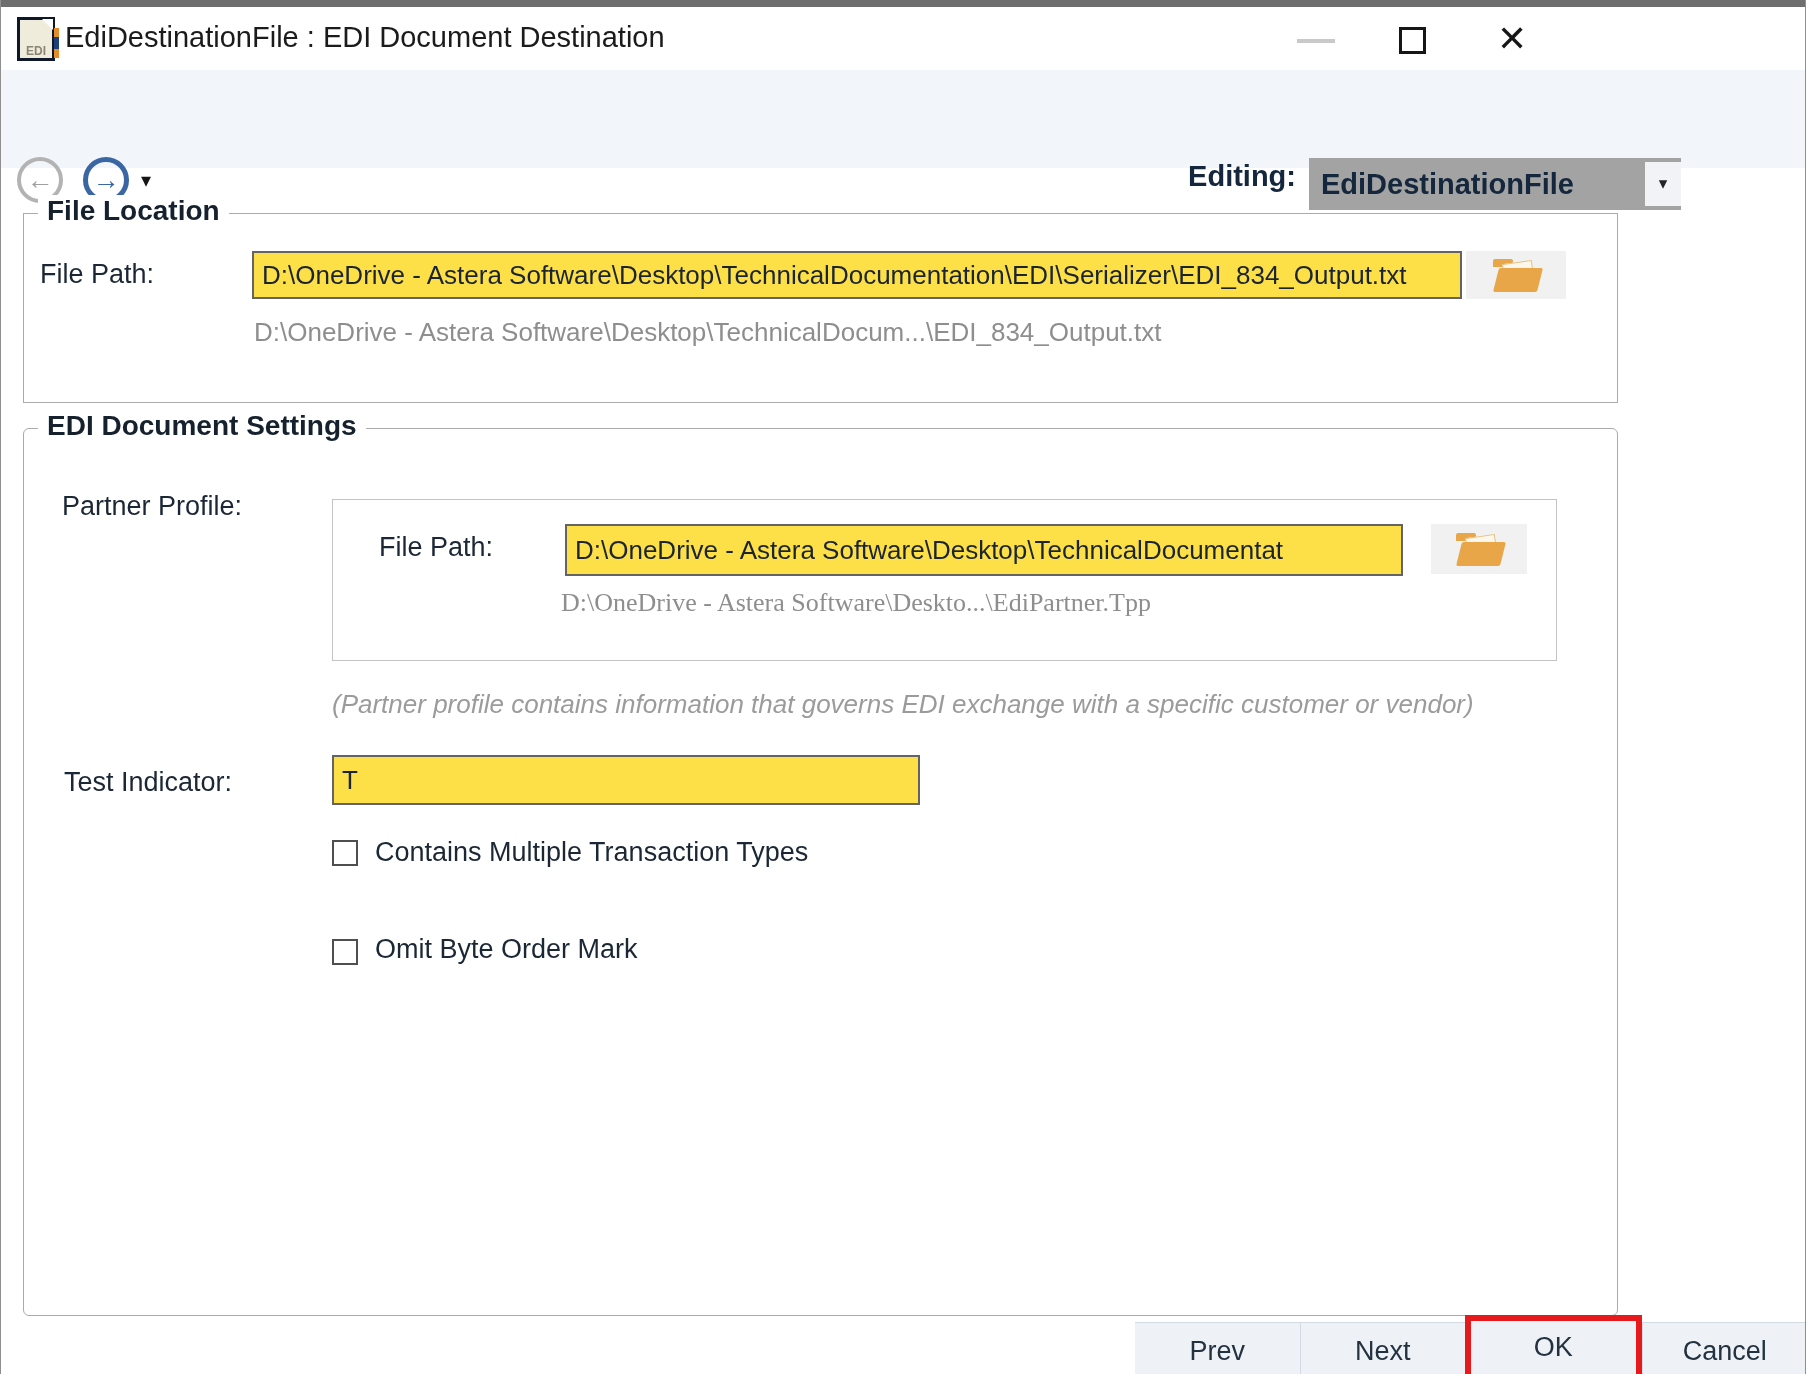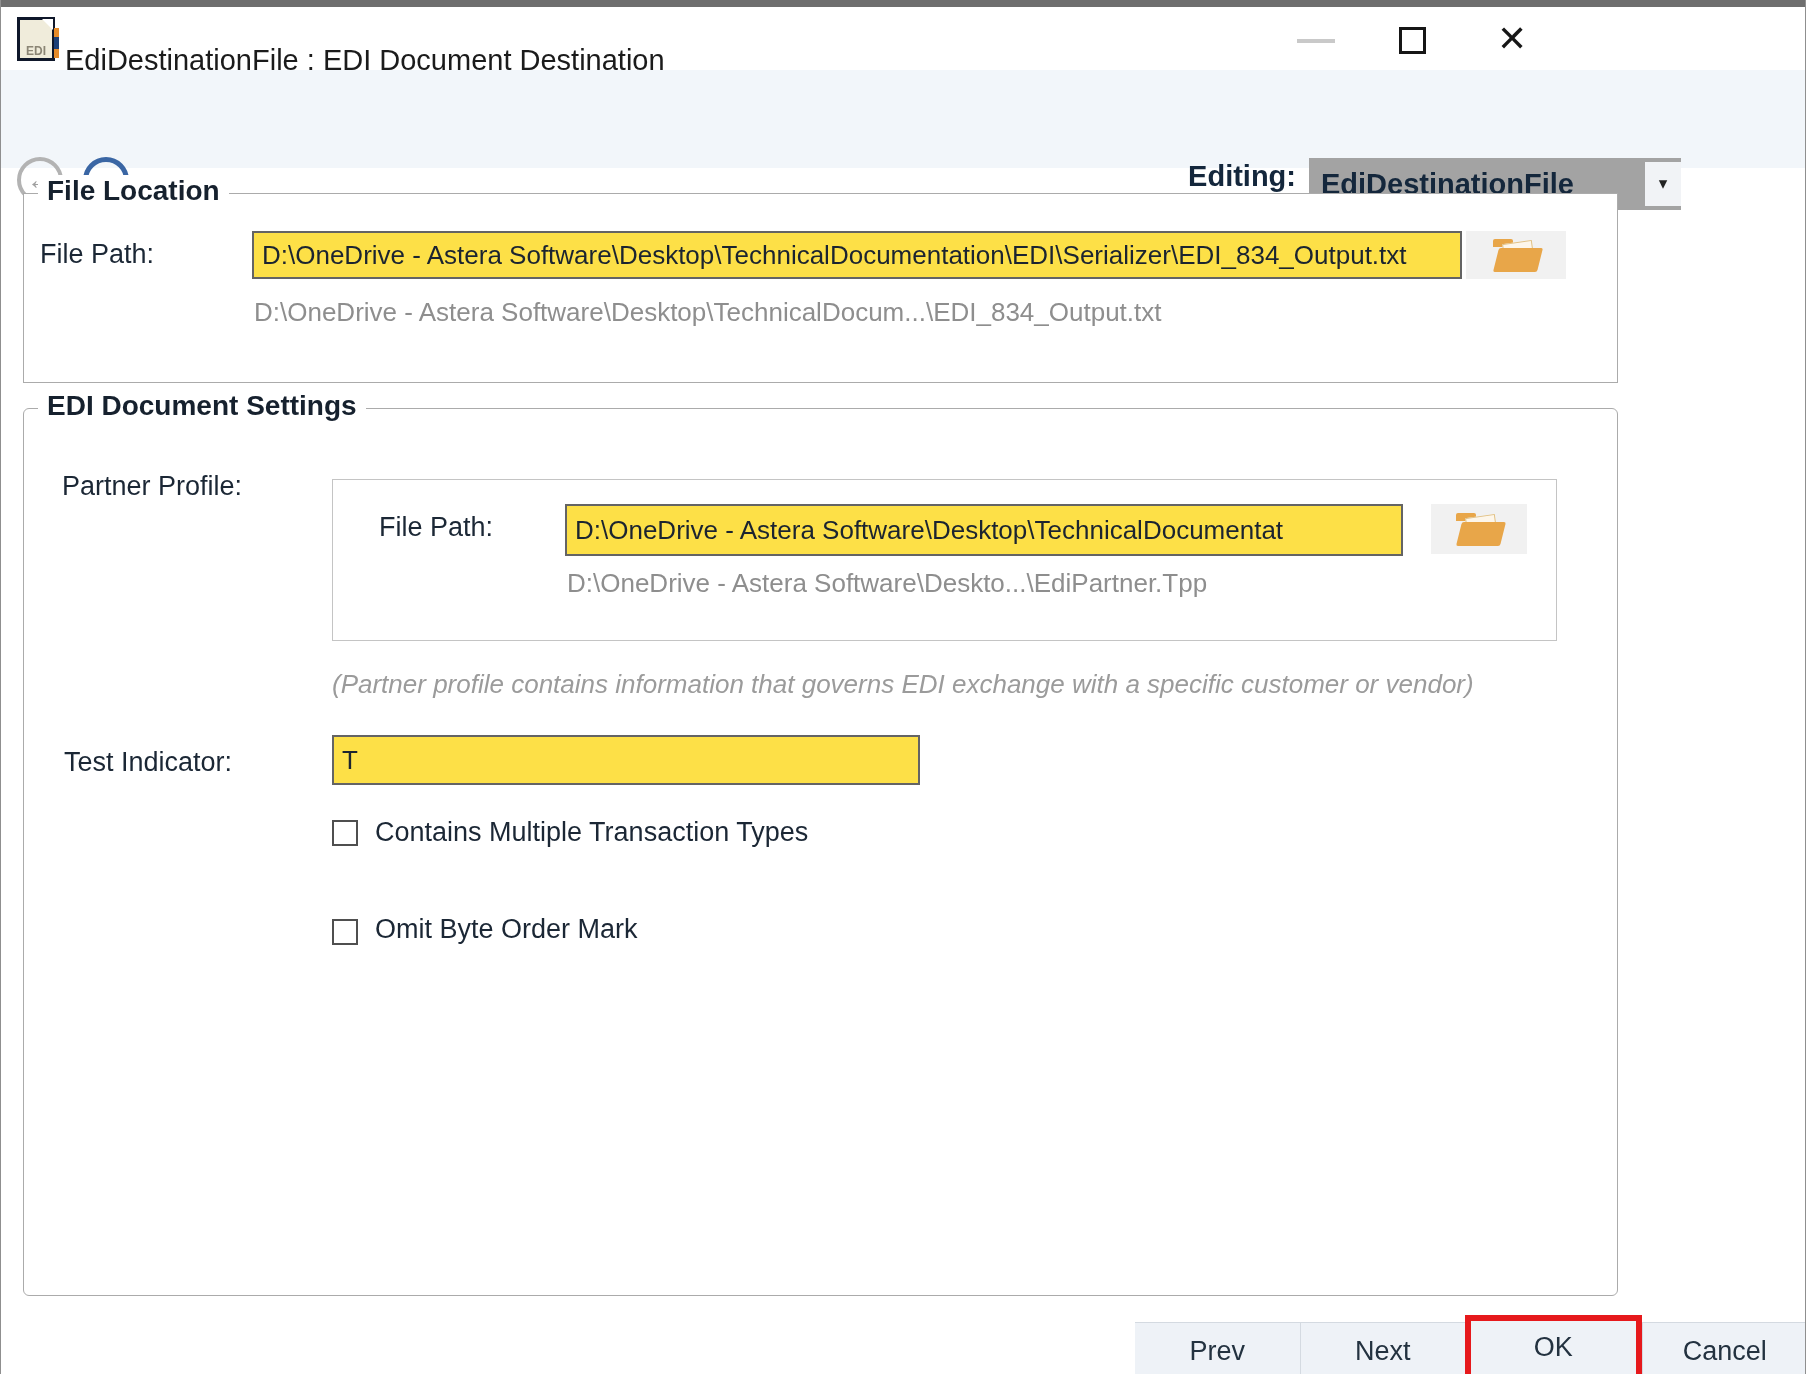"EdiDestinationFile : EDI Document" .title-text { margin-top: 23px -> none }
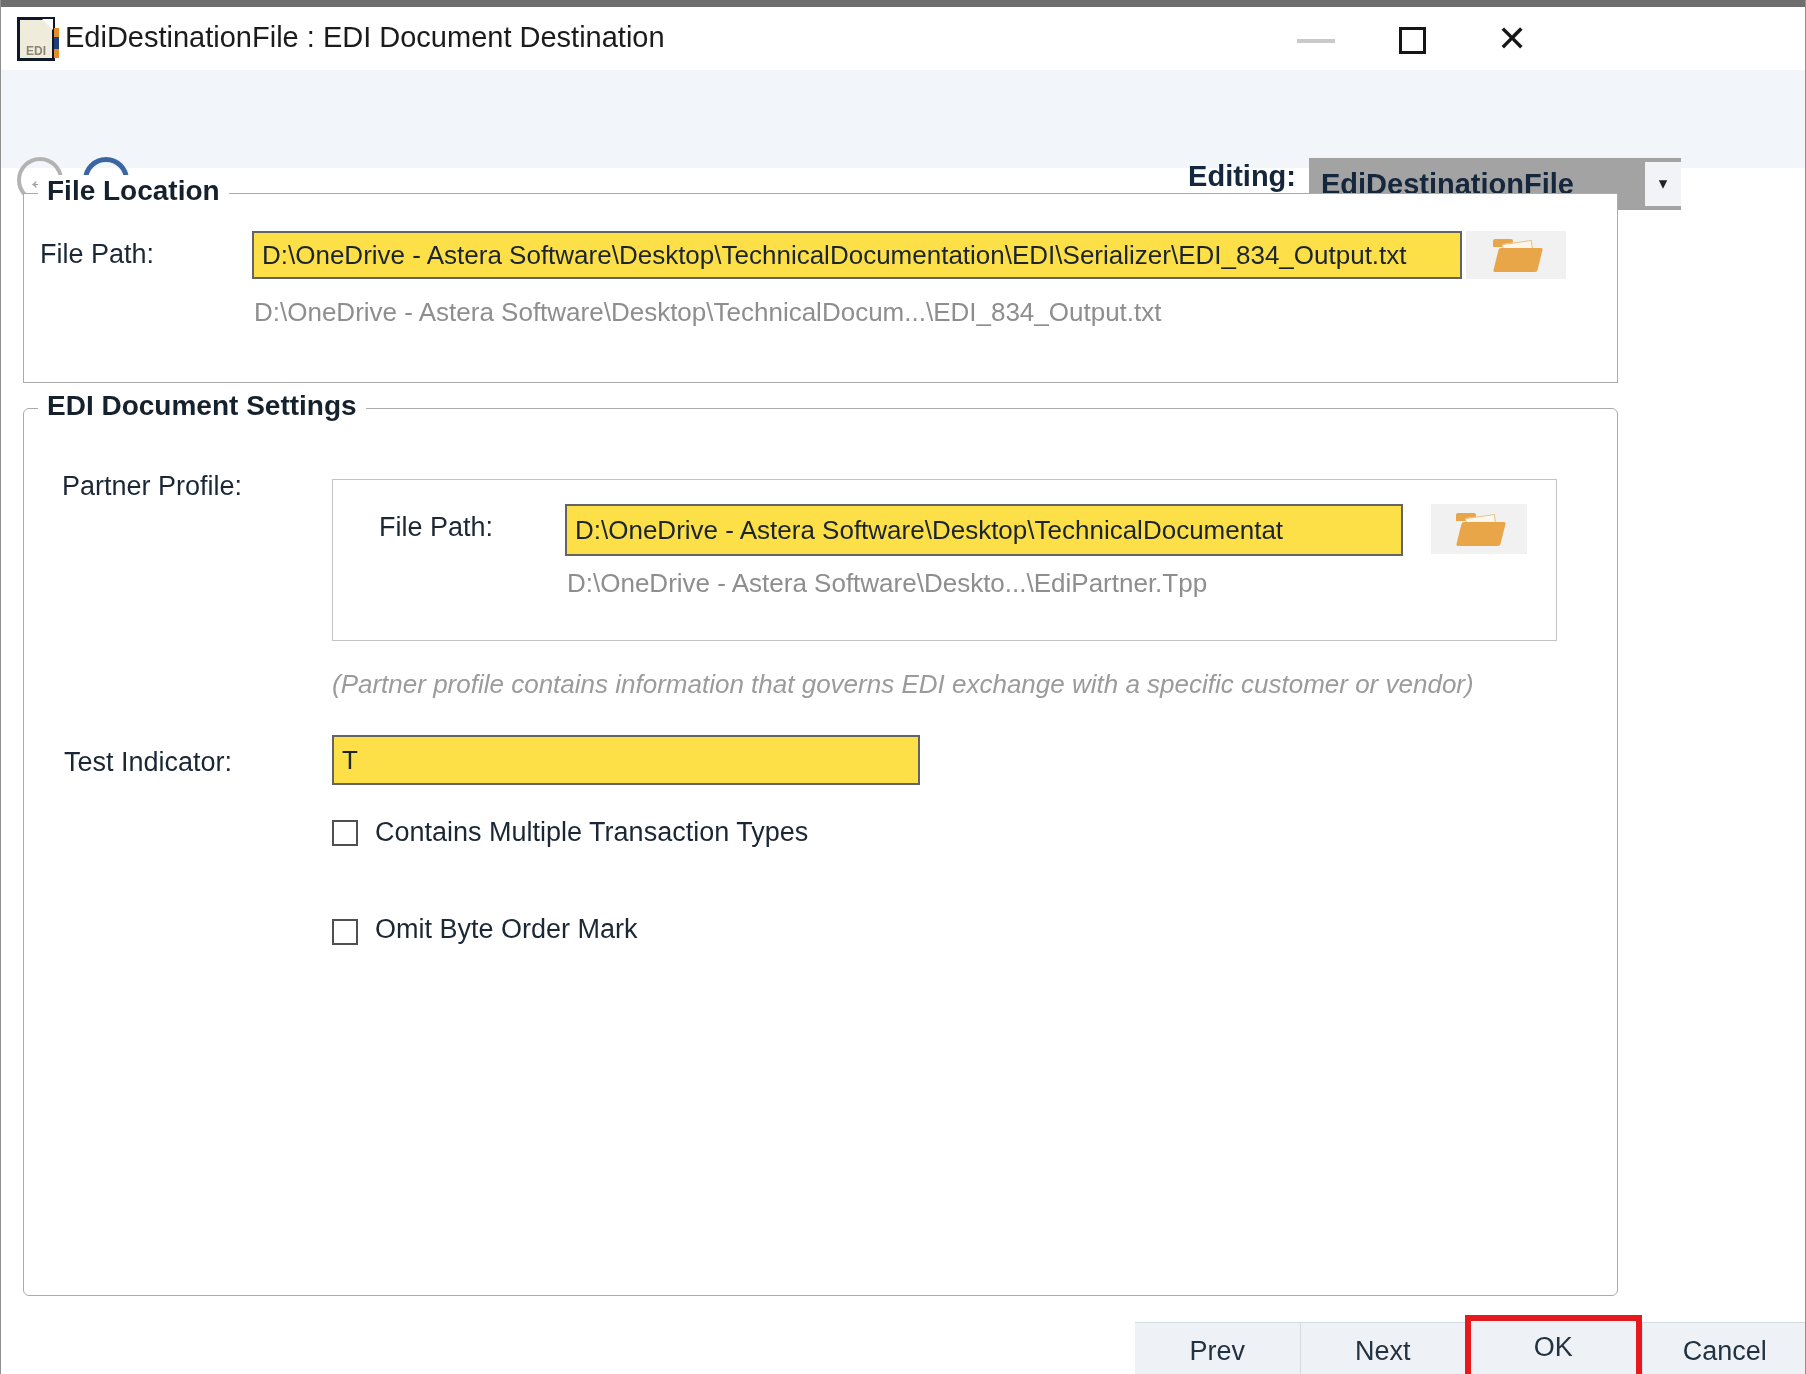"File Location" .group { margin-top: none -> 20px }
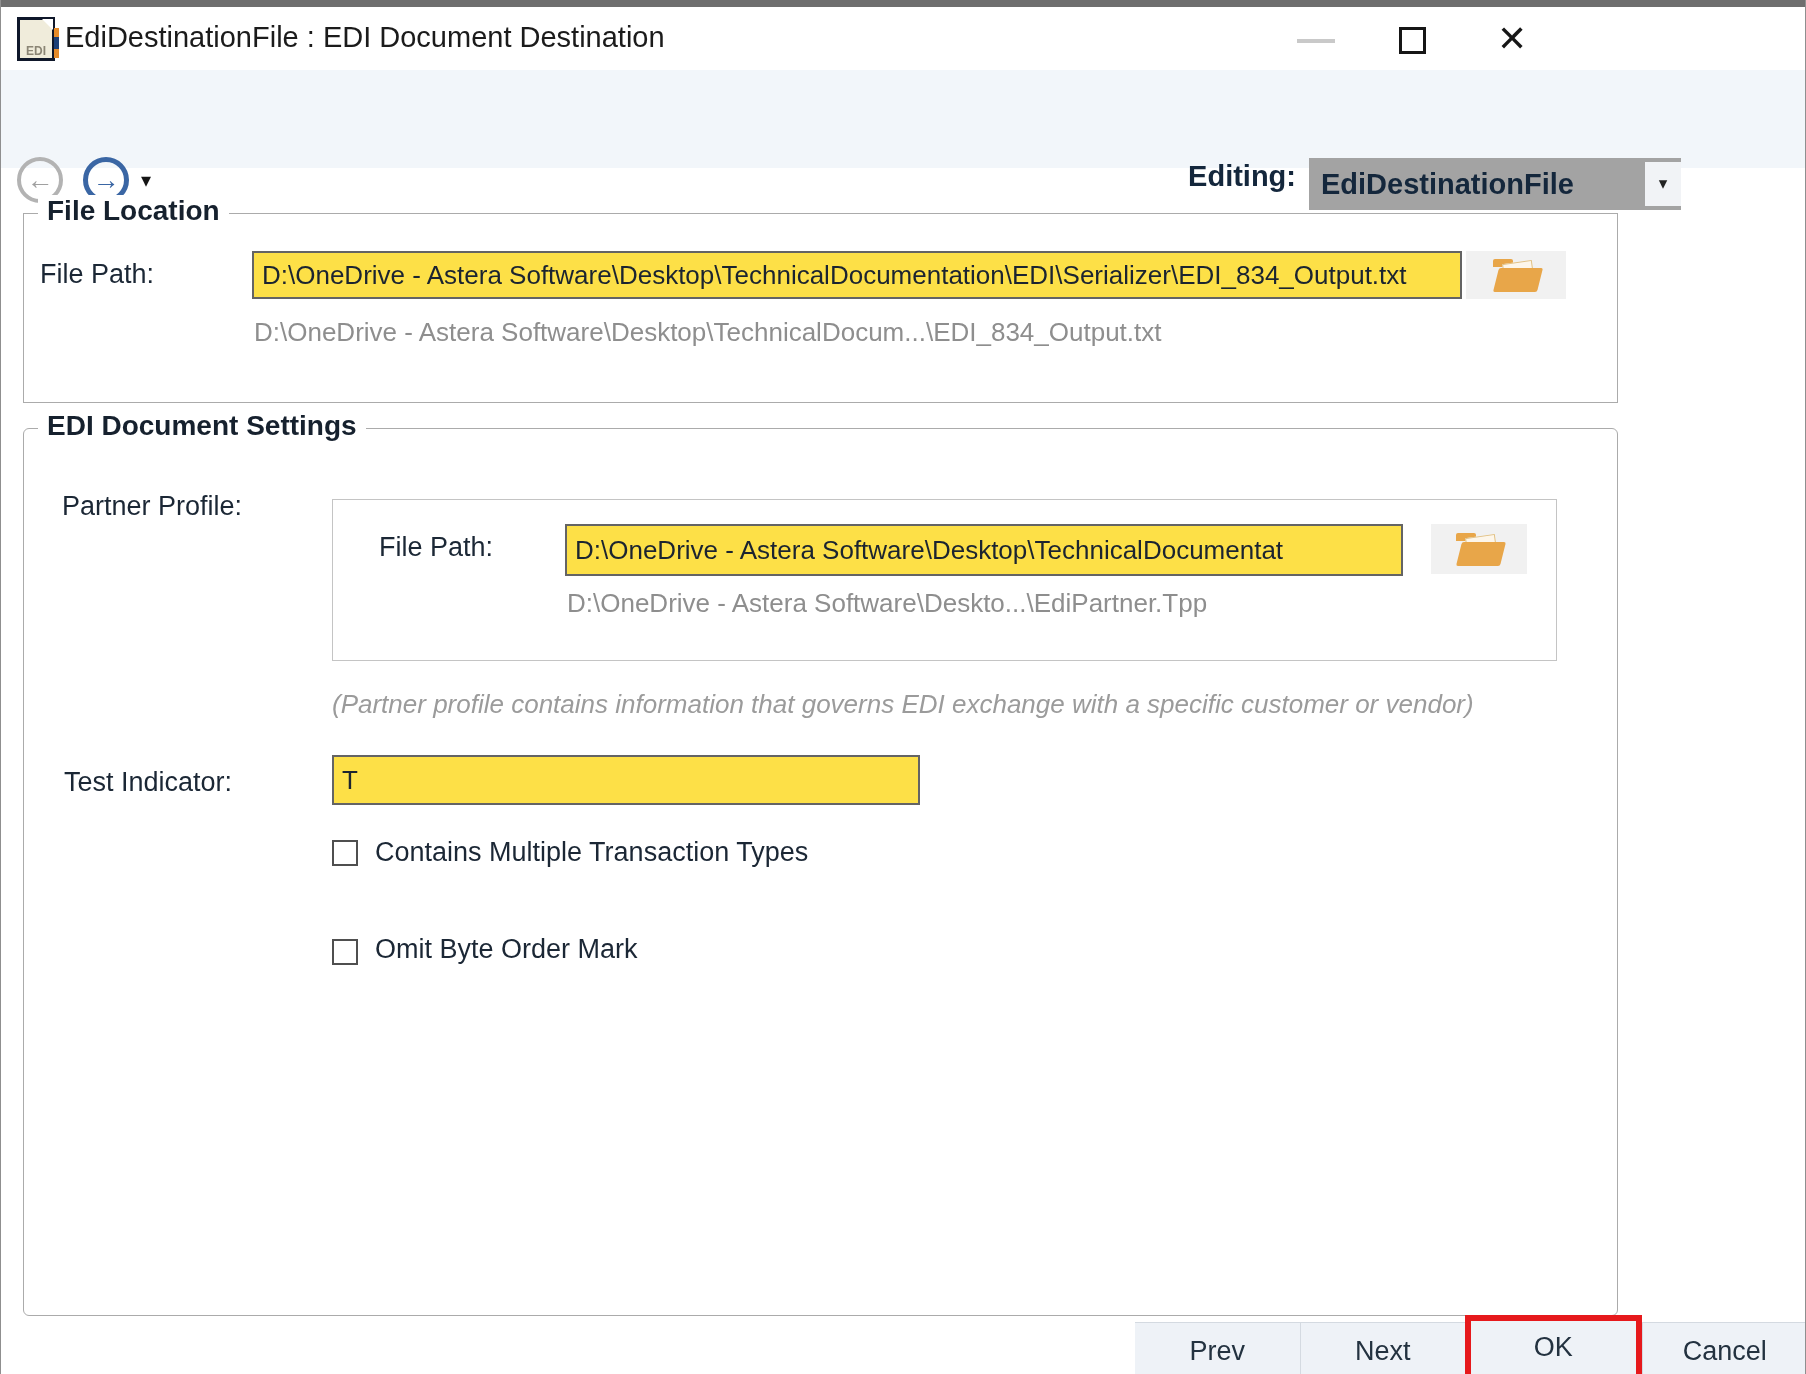"D:\OneDrive - Astera Software\Deskto...\EdiPartner.Tpp" div.helper-path { font-family: none -> Liberation Serif, serif; left: 234px -> 228px }
